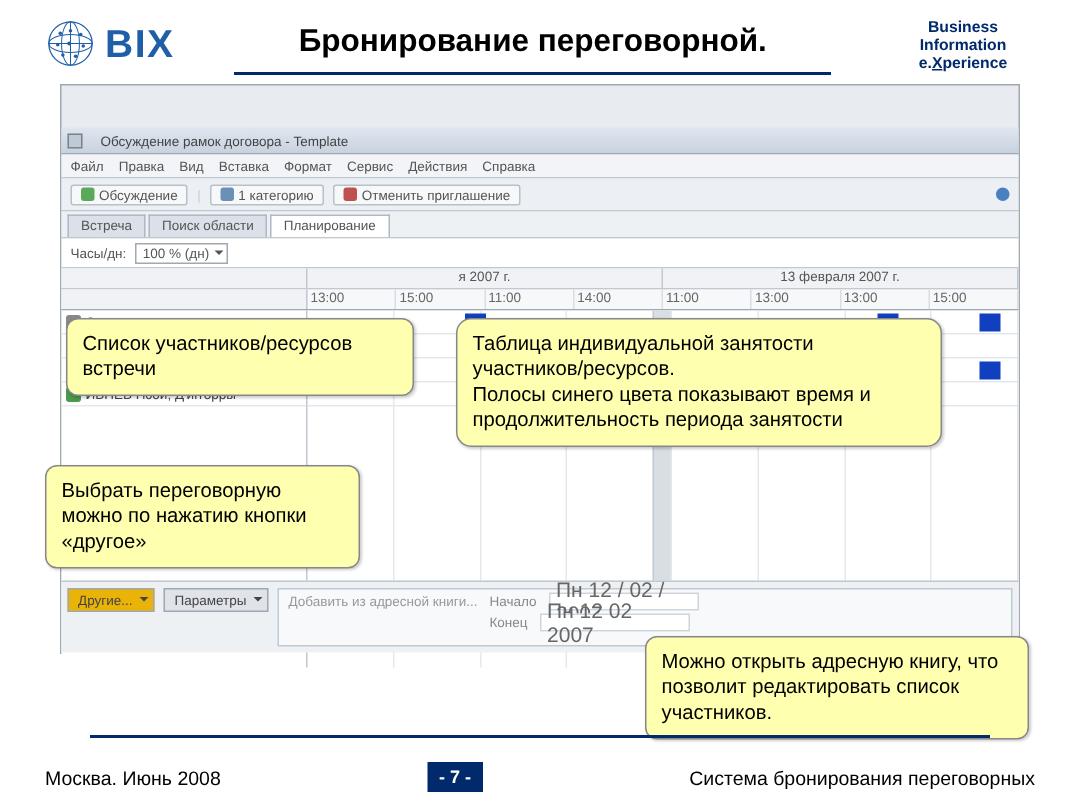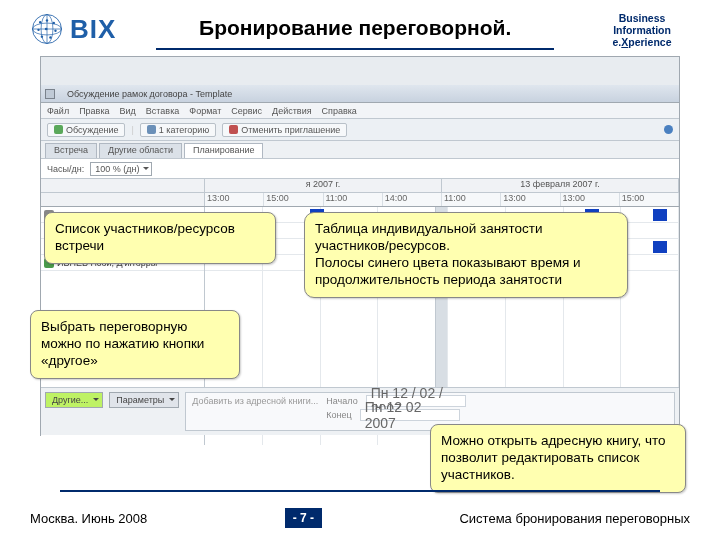"Другие области" div.tab { text: Другие -> Поиск }
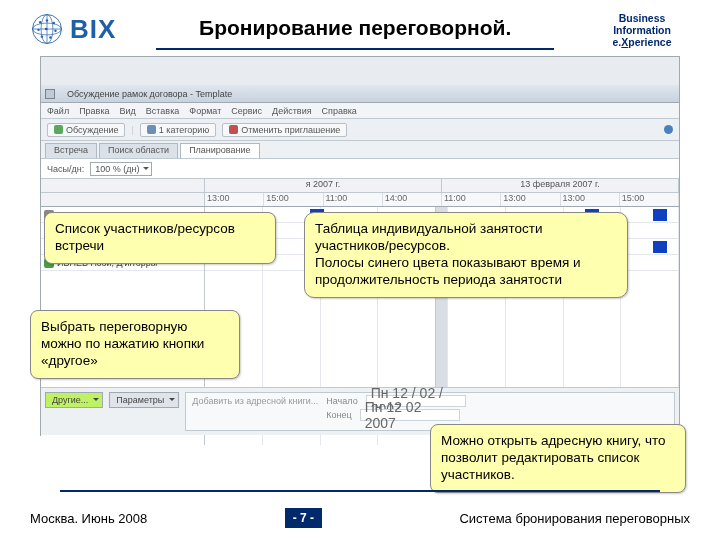"Другие..." .drug { background: #bef264 -> #eab308 }
